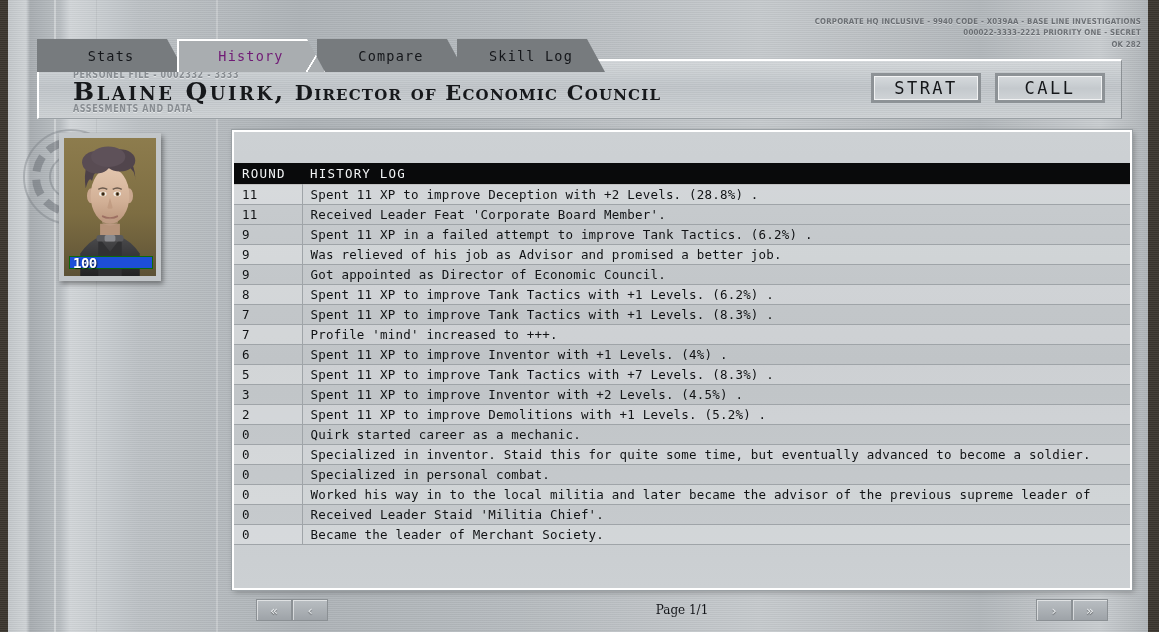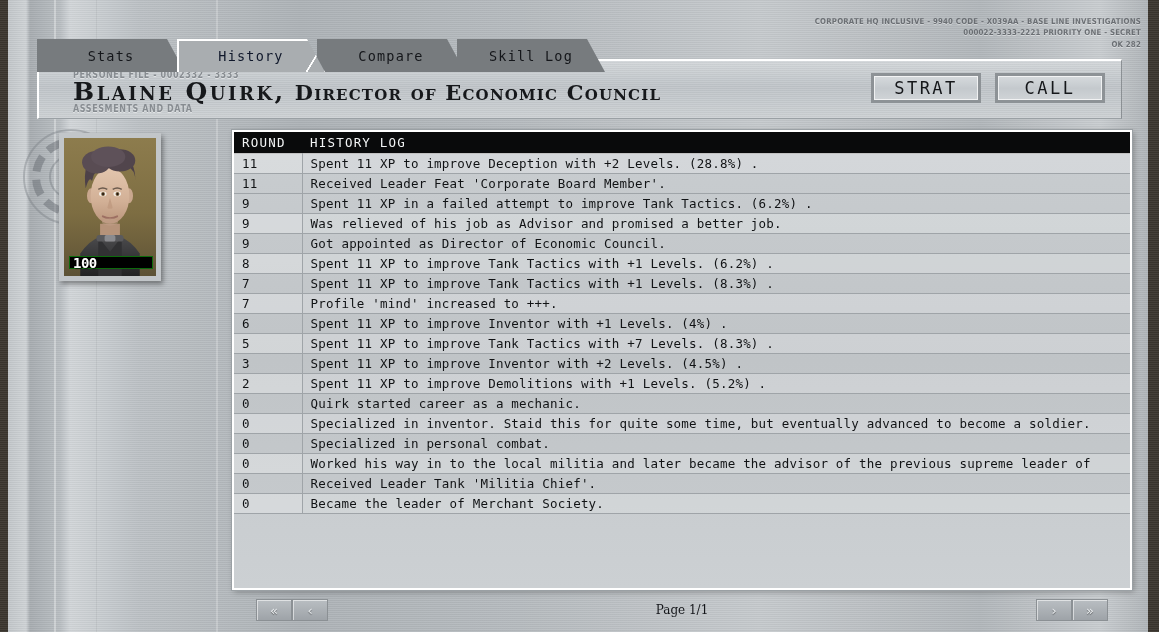"History" .tab.active { color: #0f172a -> #701a75 }
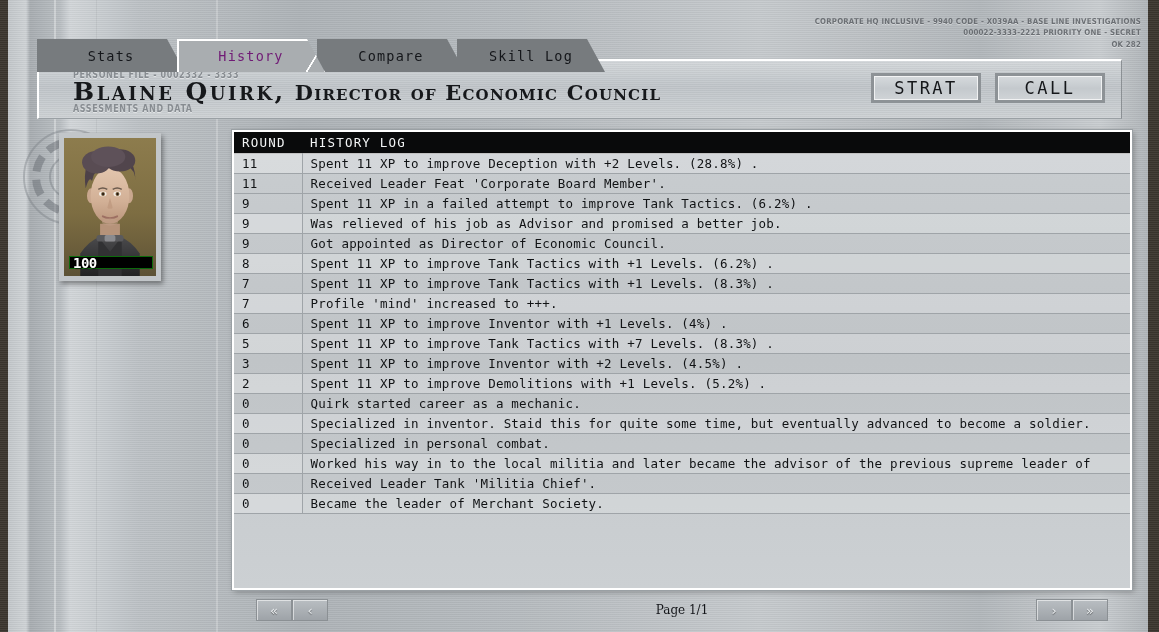"ROUND" table.log { margin-top: none -> 31px }
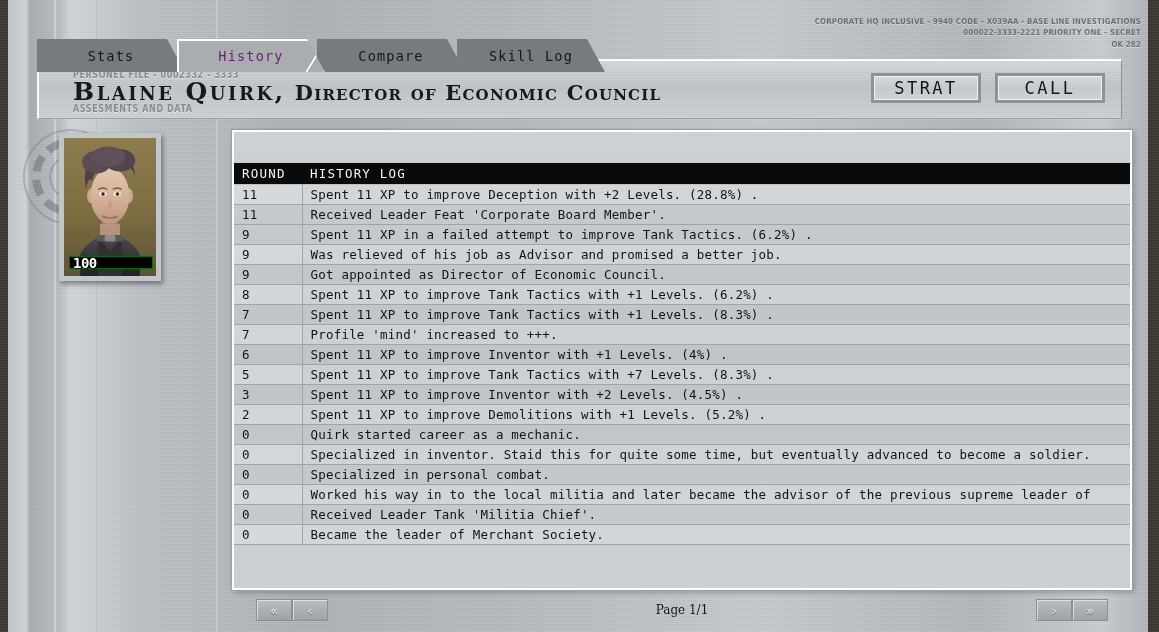"100" div.hpbar { background: #000000 -> #1d4ed8 }
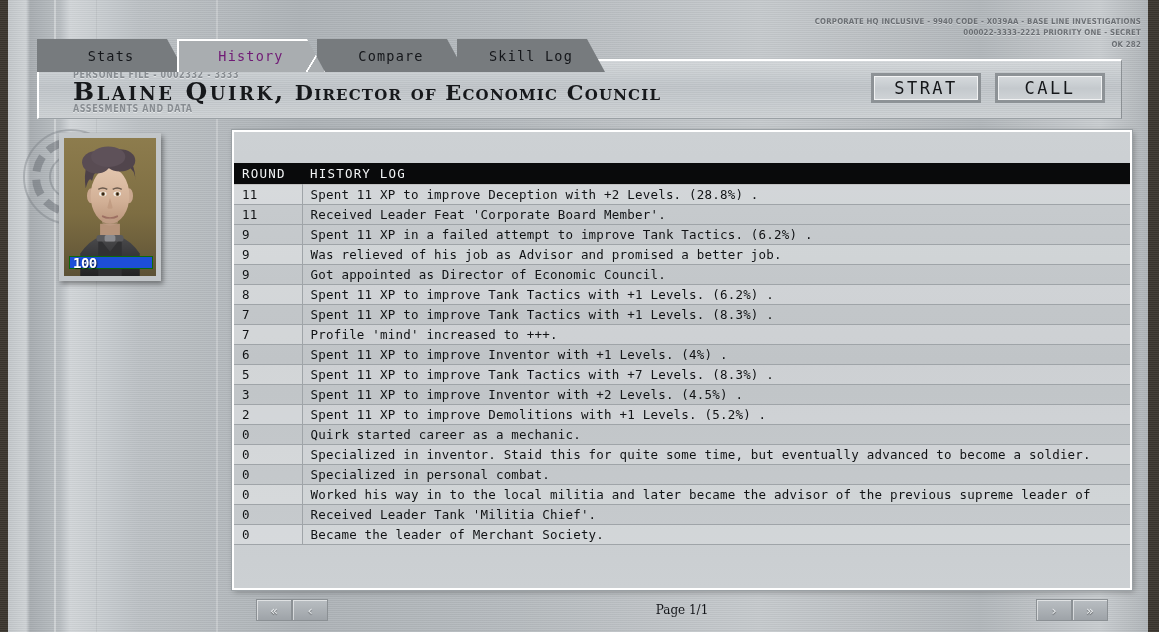"Received Leader Tank 'Militia Chief'." td { text: Tank -> Staid }
